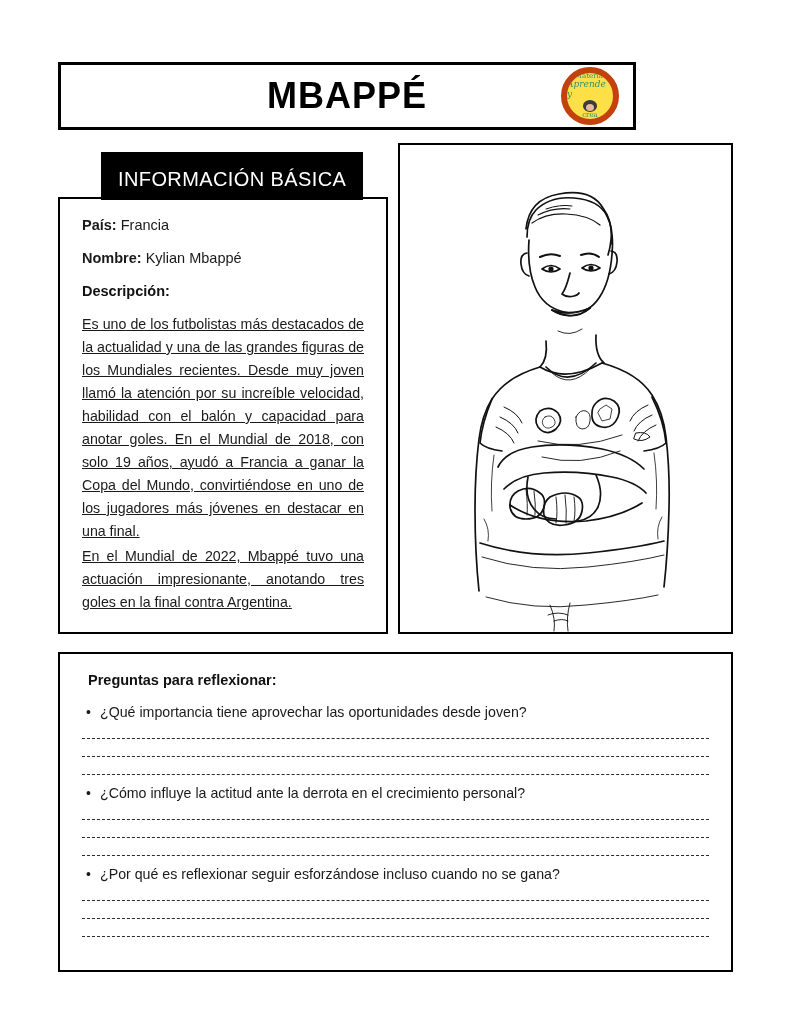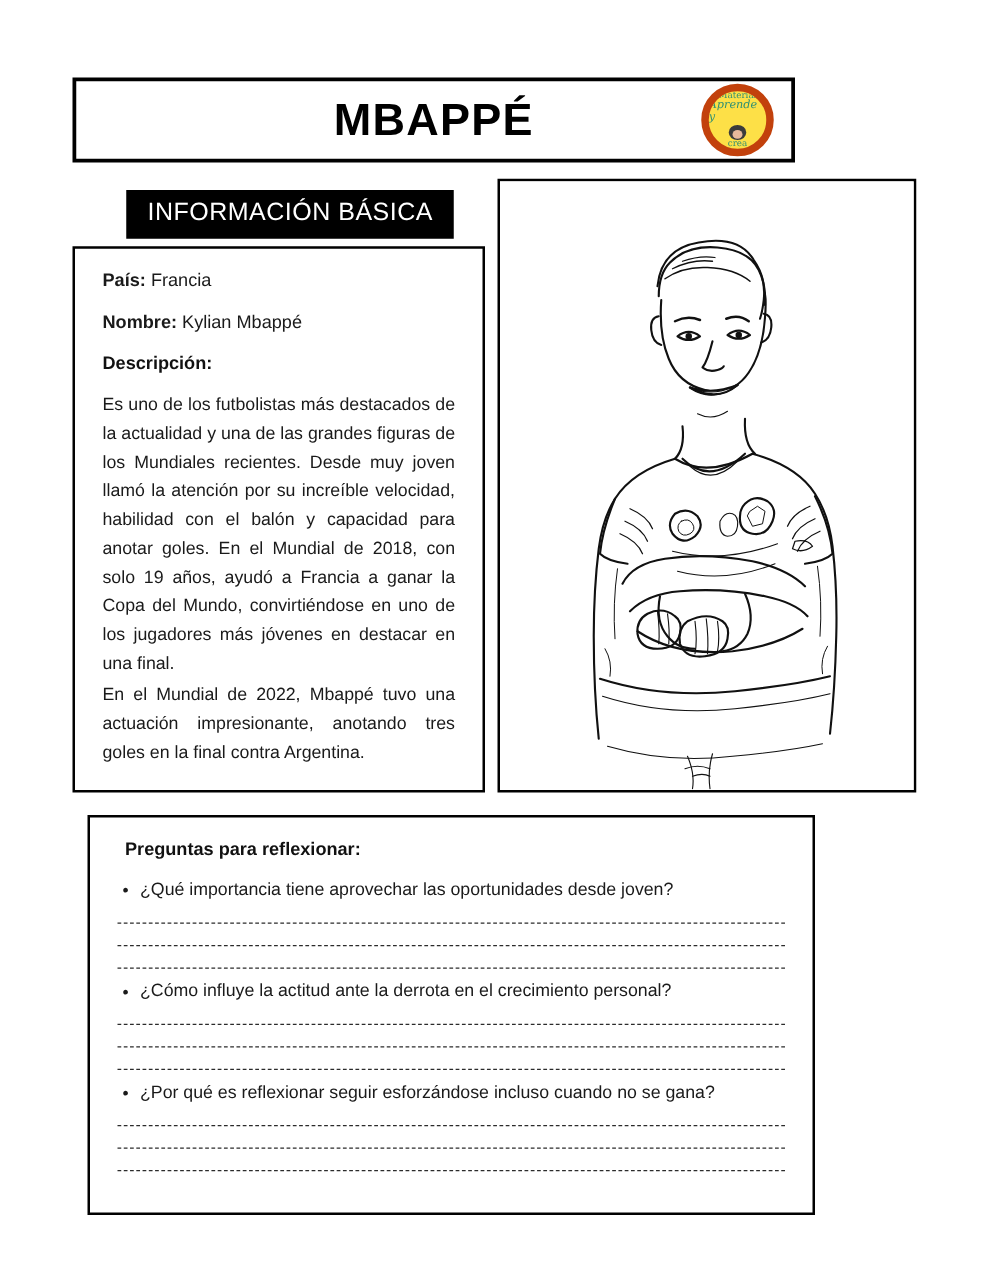"INFORMACIÓN BÁSICA" .section-label { padding: 7px 17px 9px 17px -> 16px 17px 9px 17px }
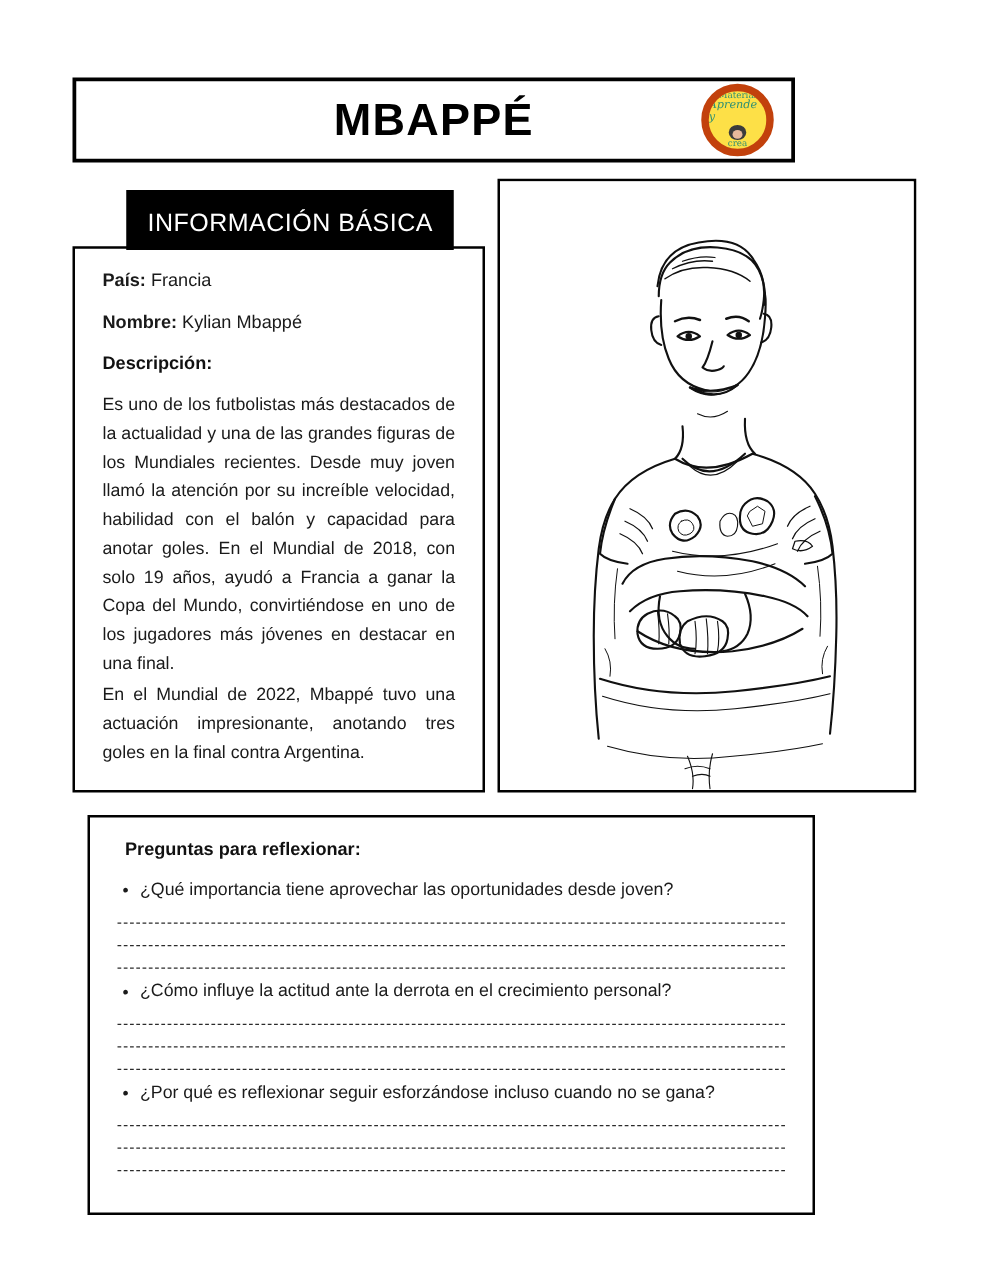"Es uno de los futbolistas" .desc-para { text-decoration: none -> underline }
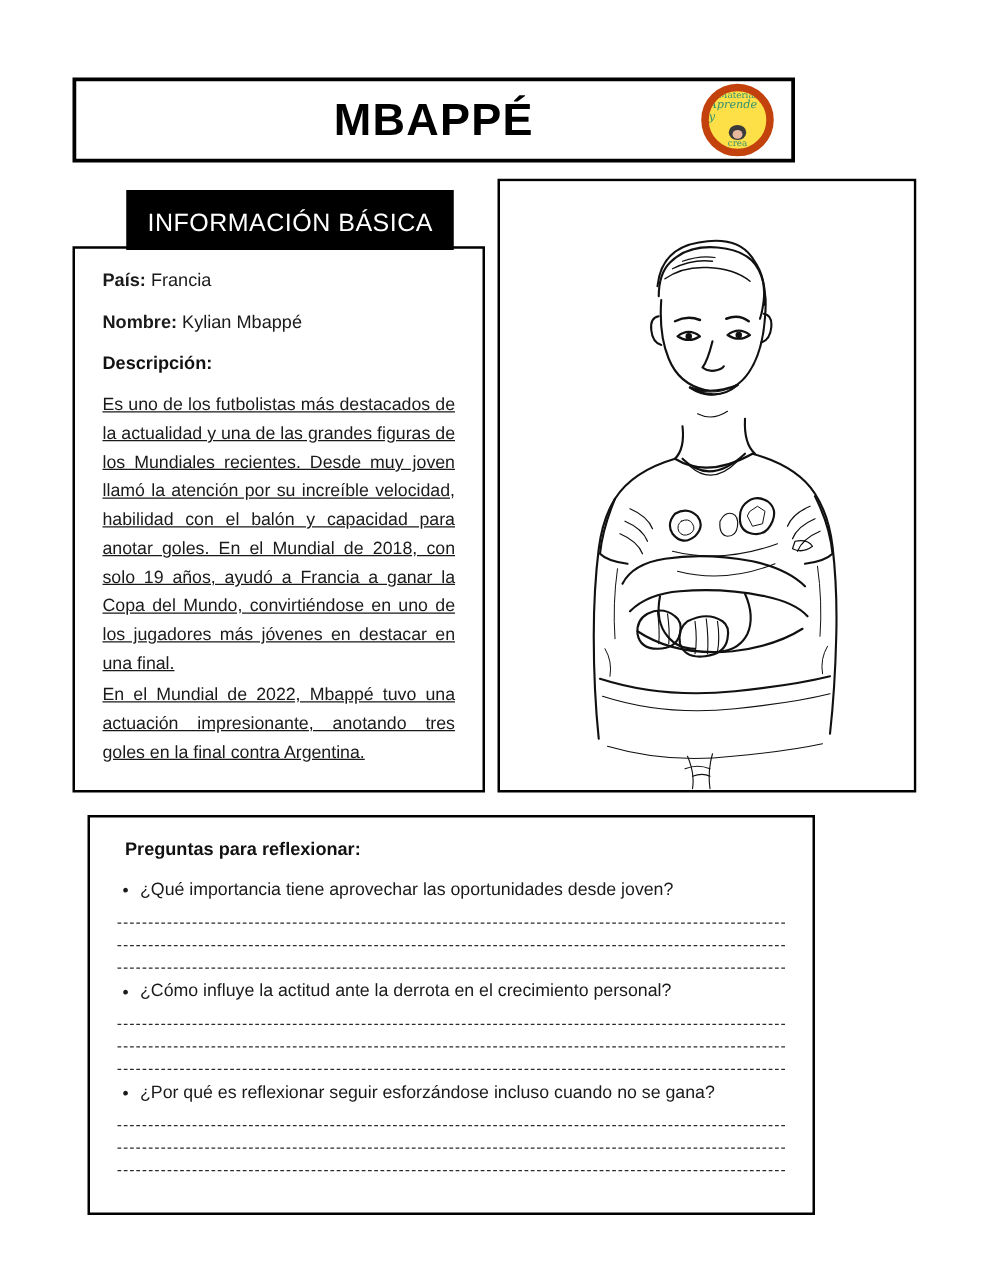"Preguntas para reflexionar:" .questions-box { left: 70px -> 58px; width: 582px -> 675px }
